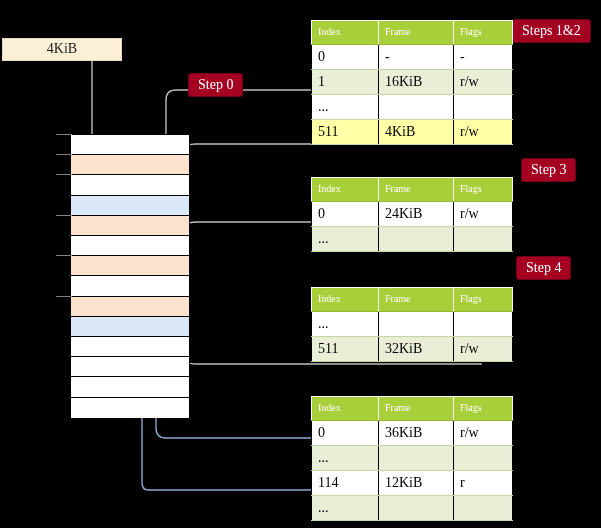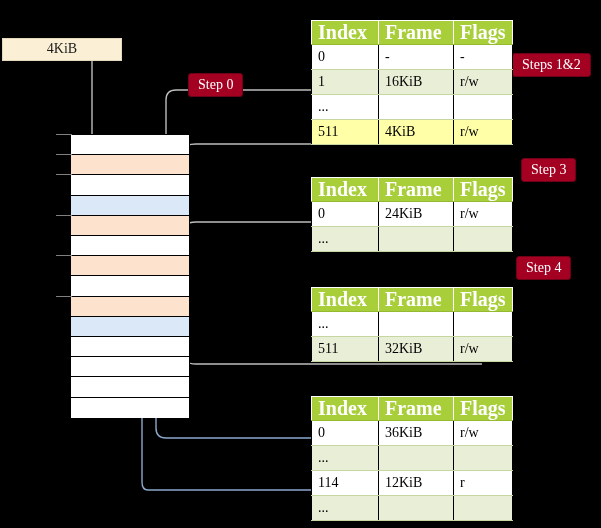"Index" .ptable th { font-size: 20px -> 10px; font-weight: bold -> normal }
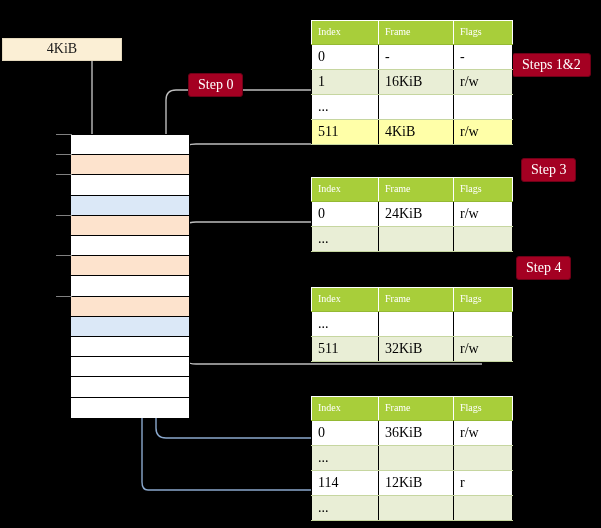"Steps 1&2" div.badge { margin-top: 34px -> none }
